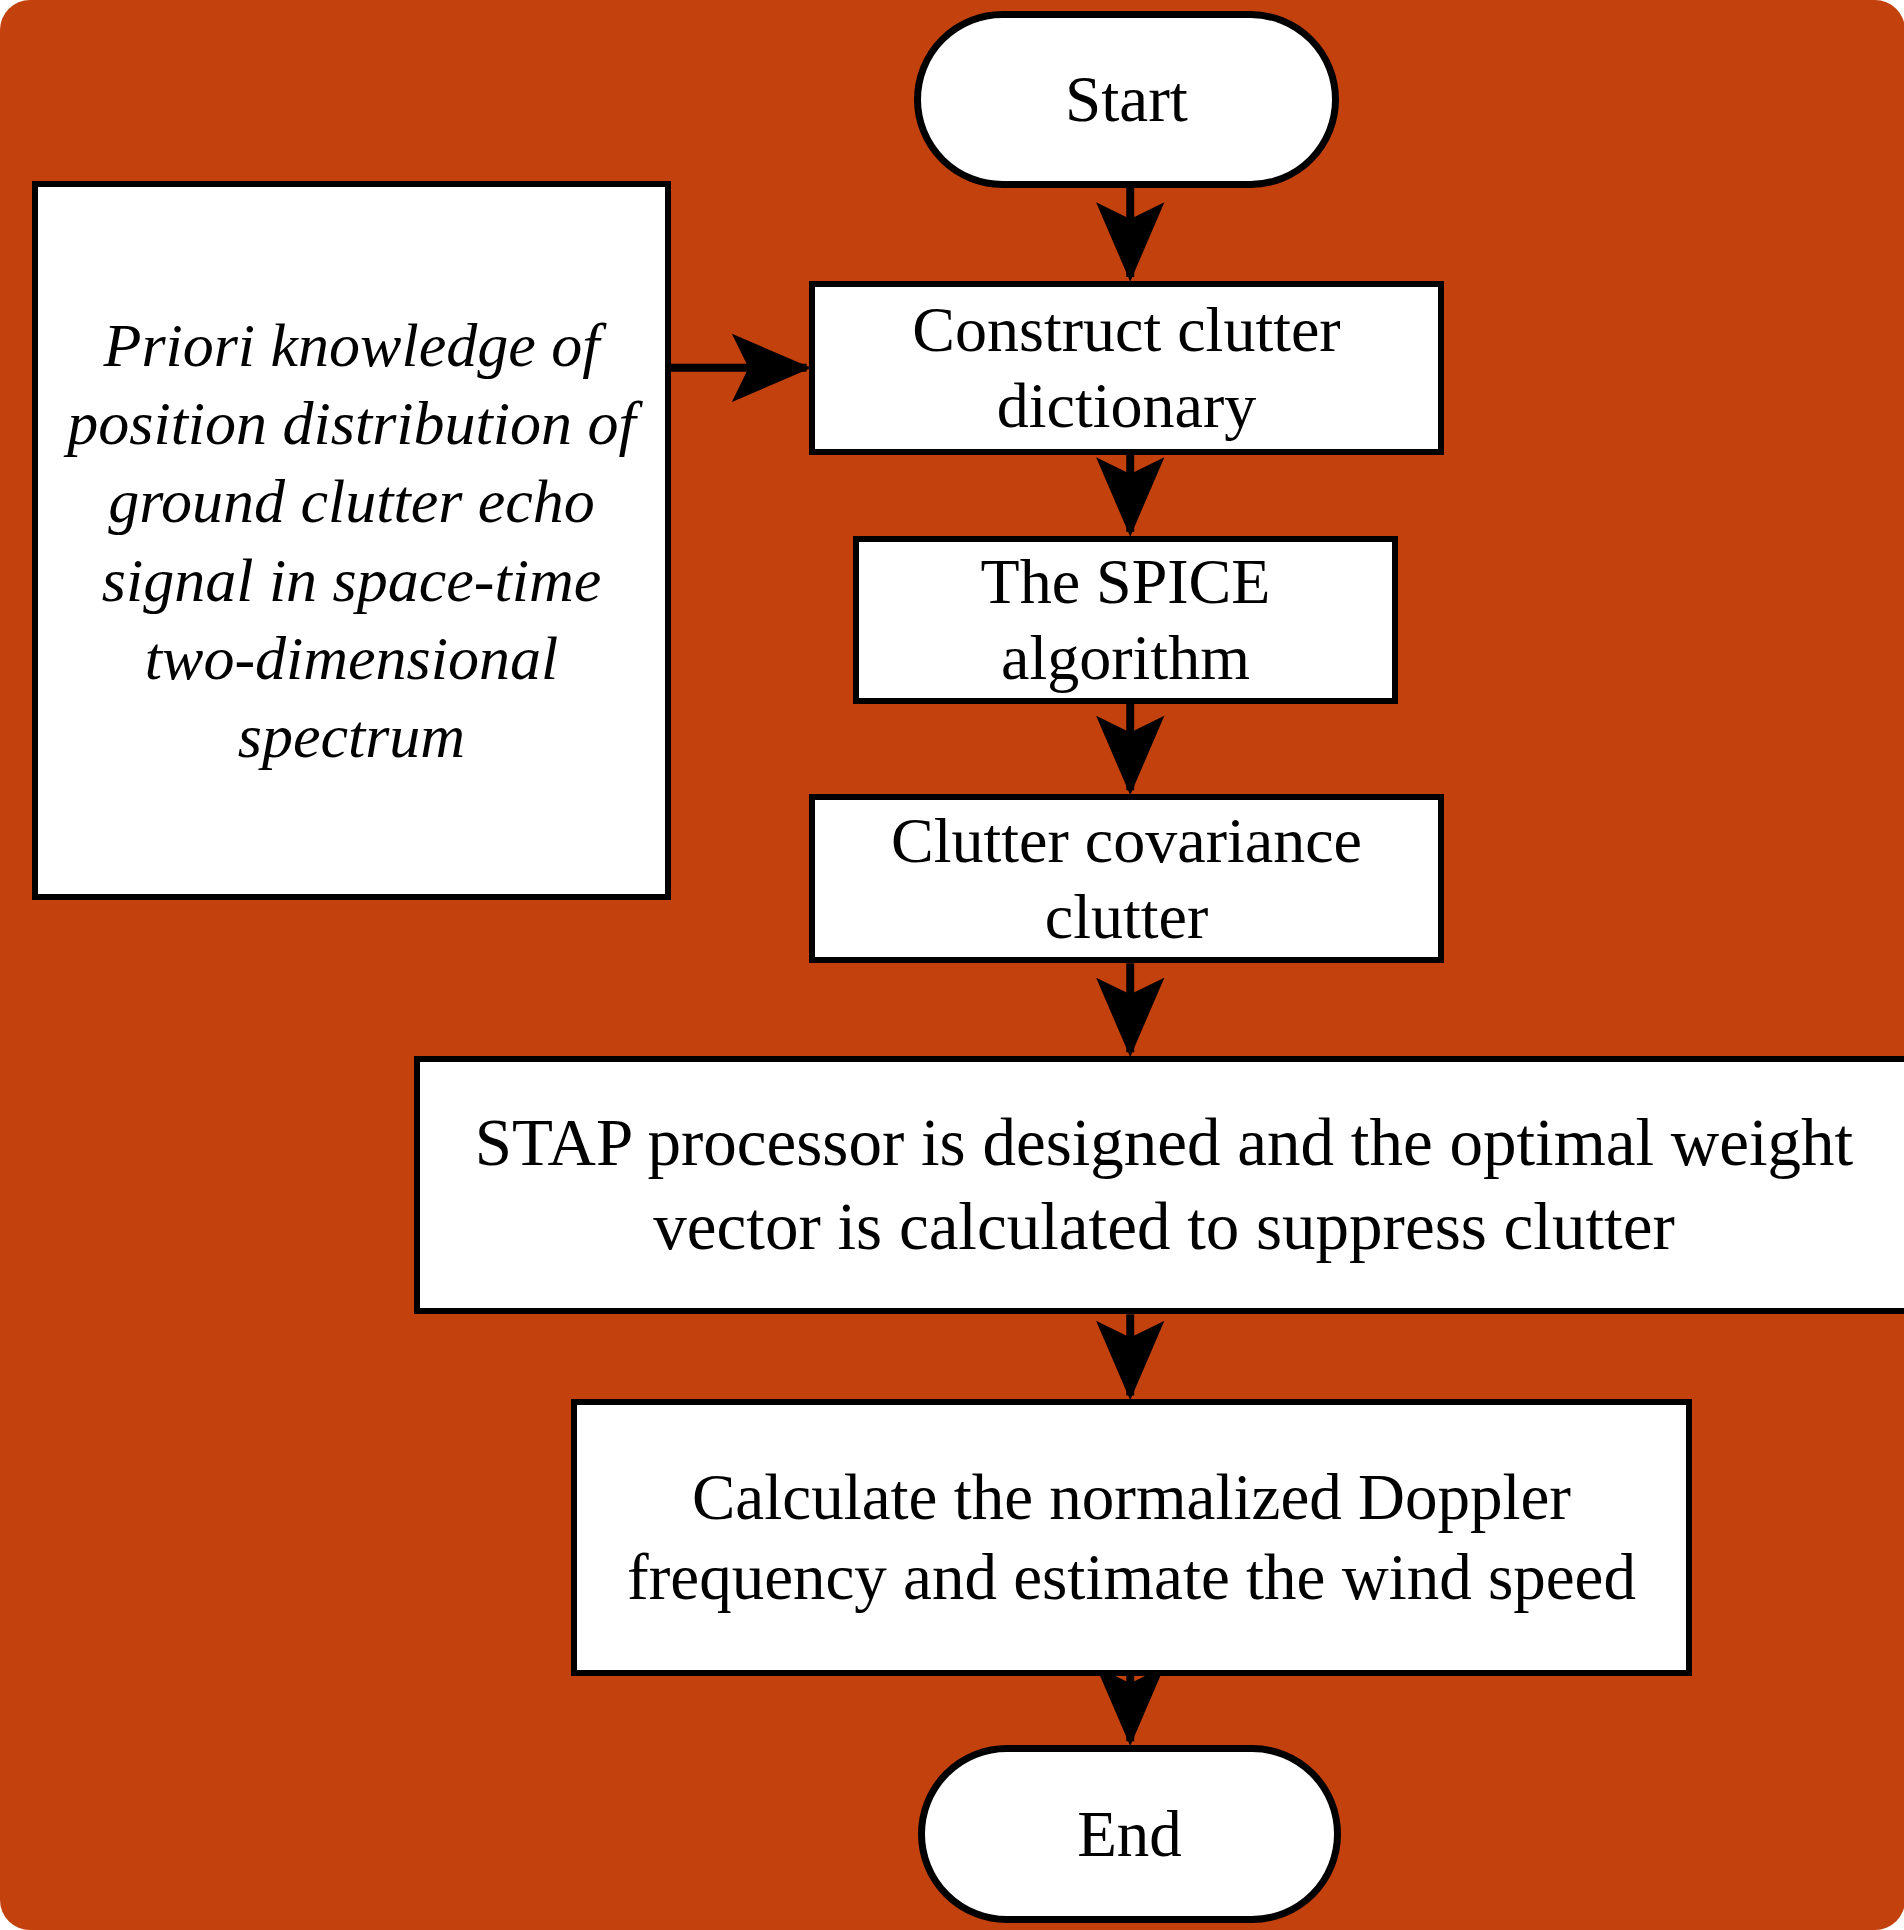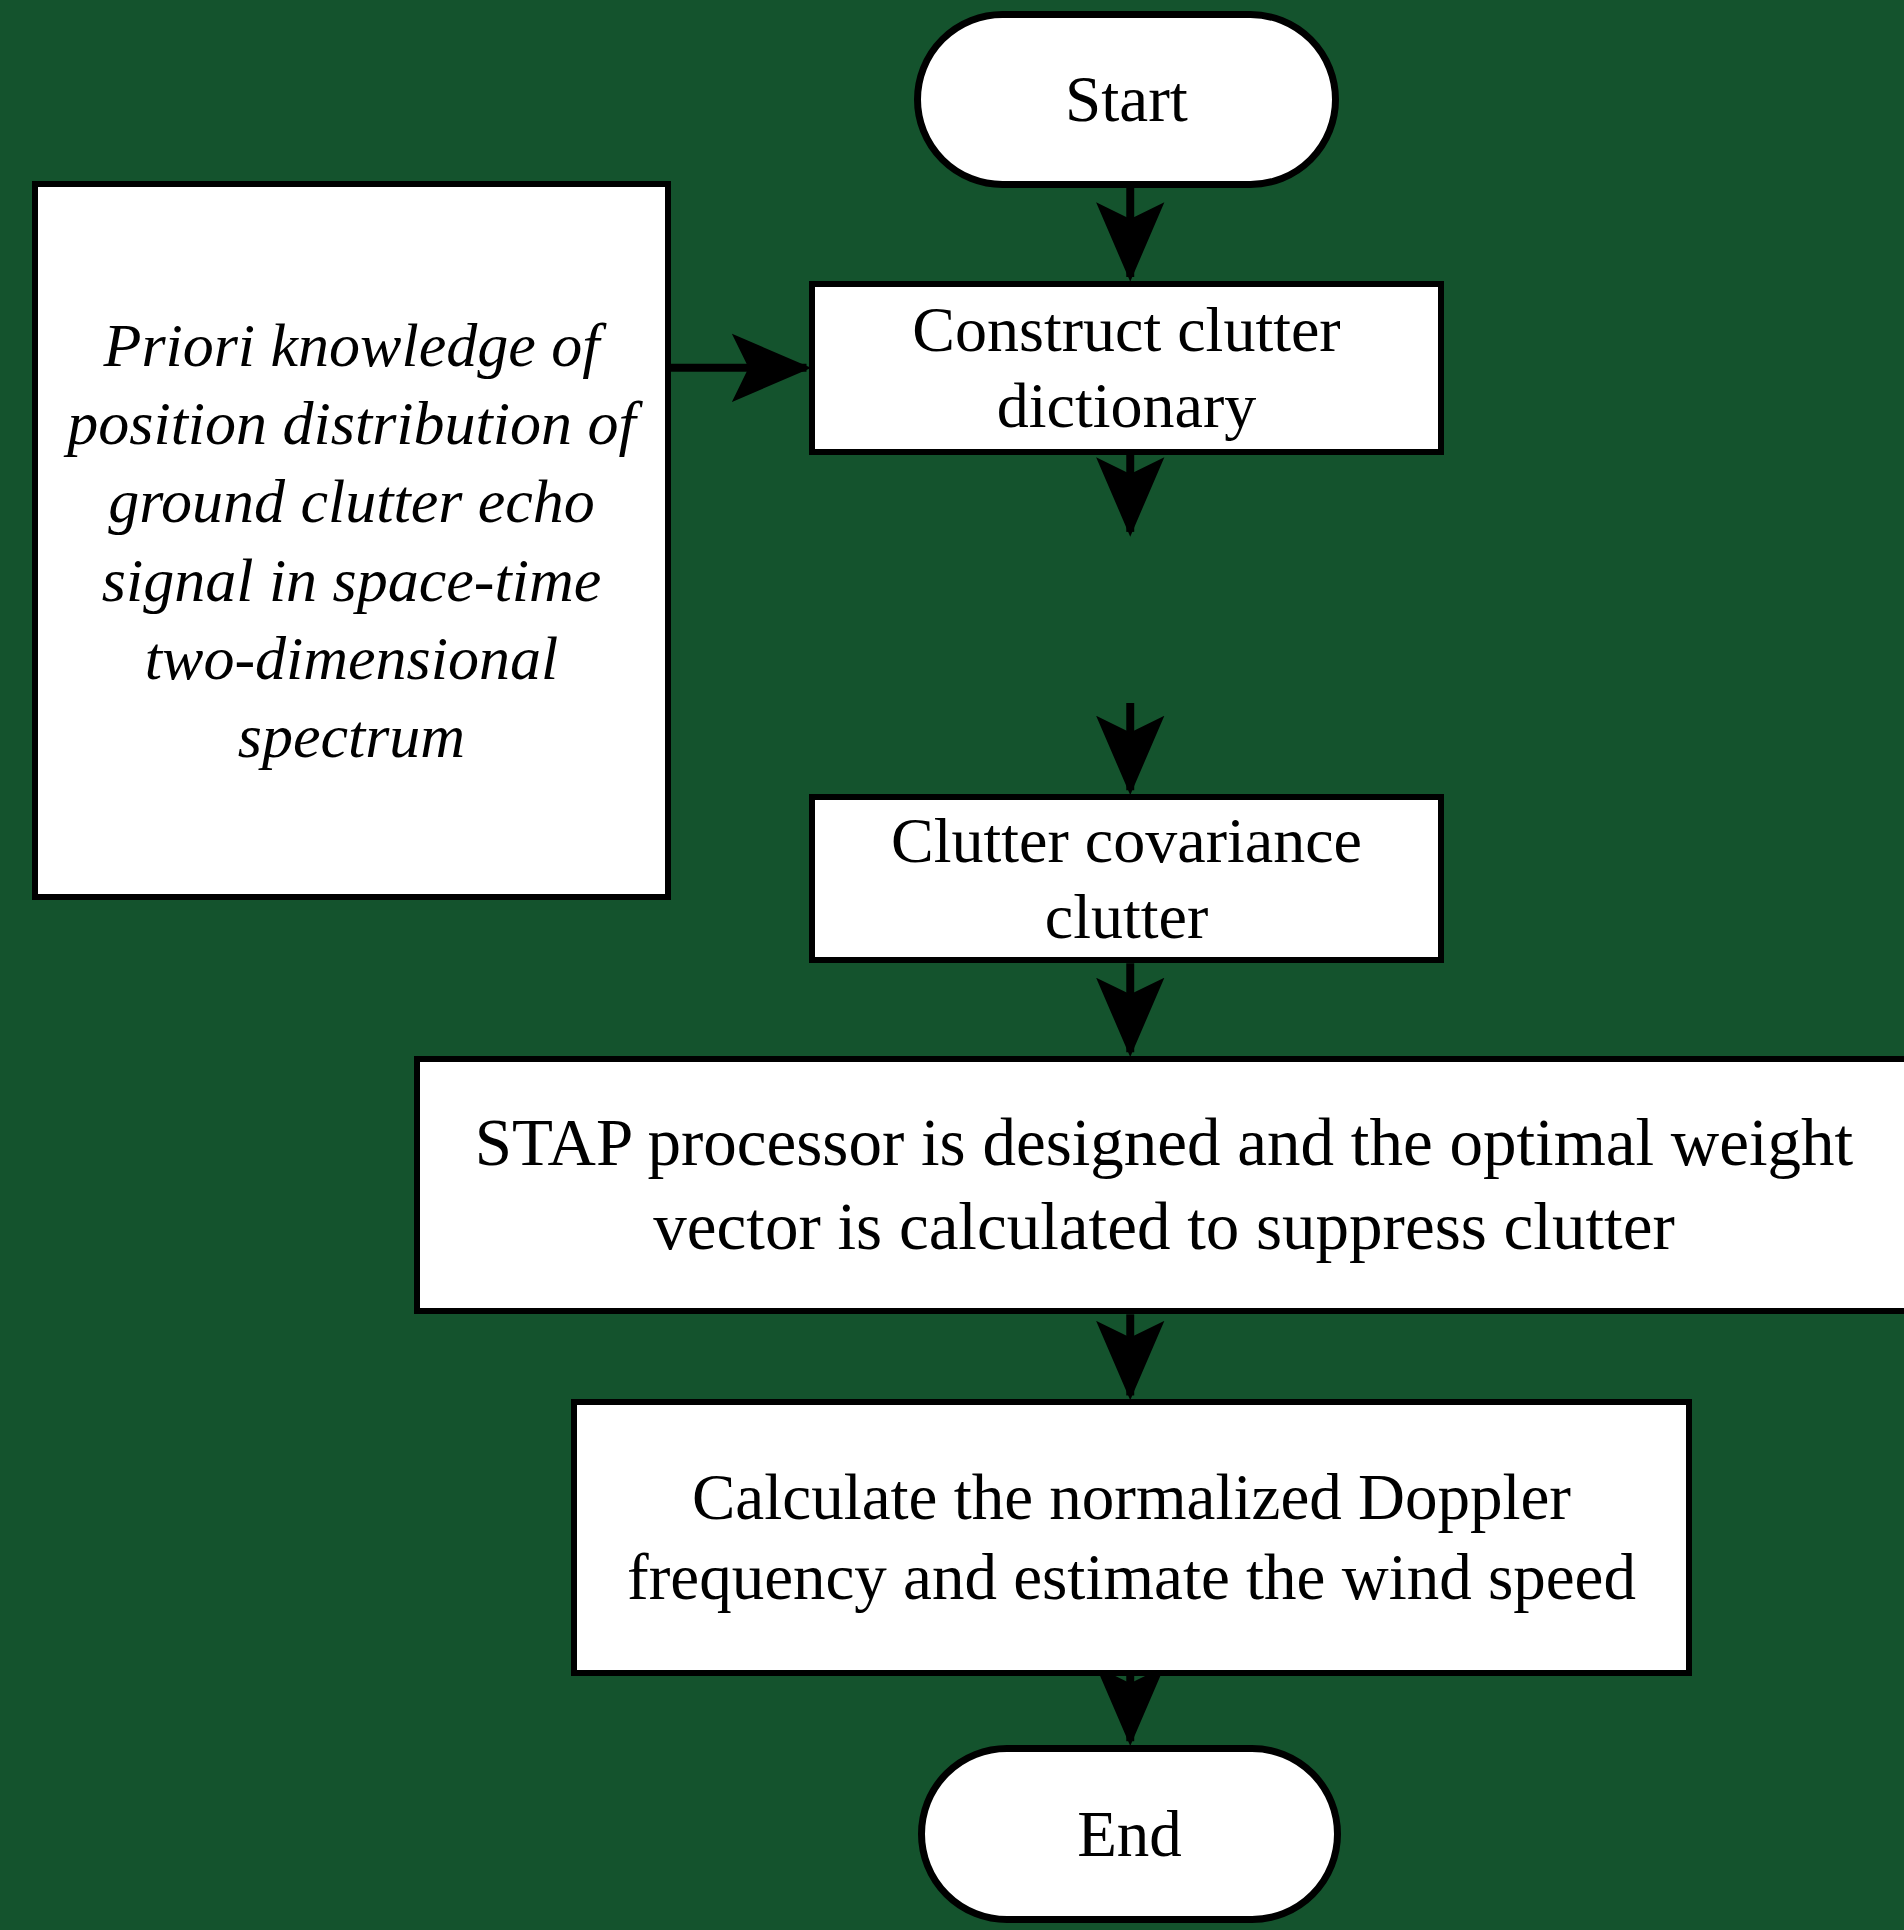"Start" #flowchart-root { background: #14532d -> #c2410c; border-radius: none -> 30px }
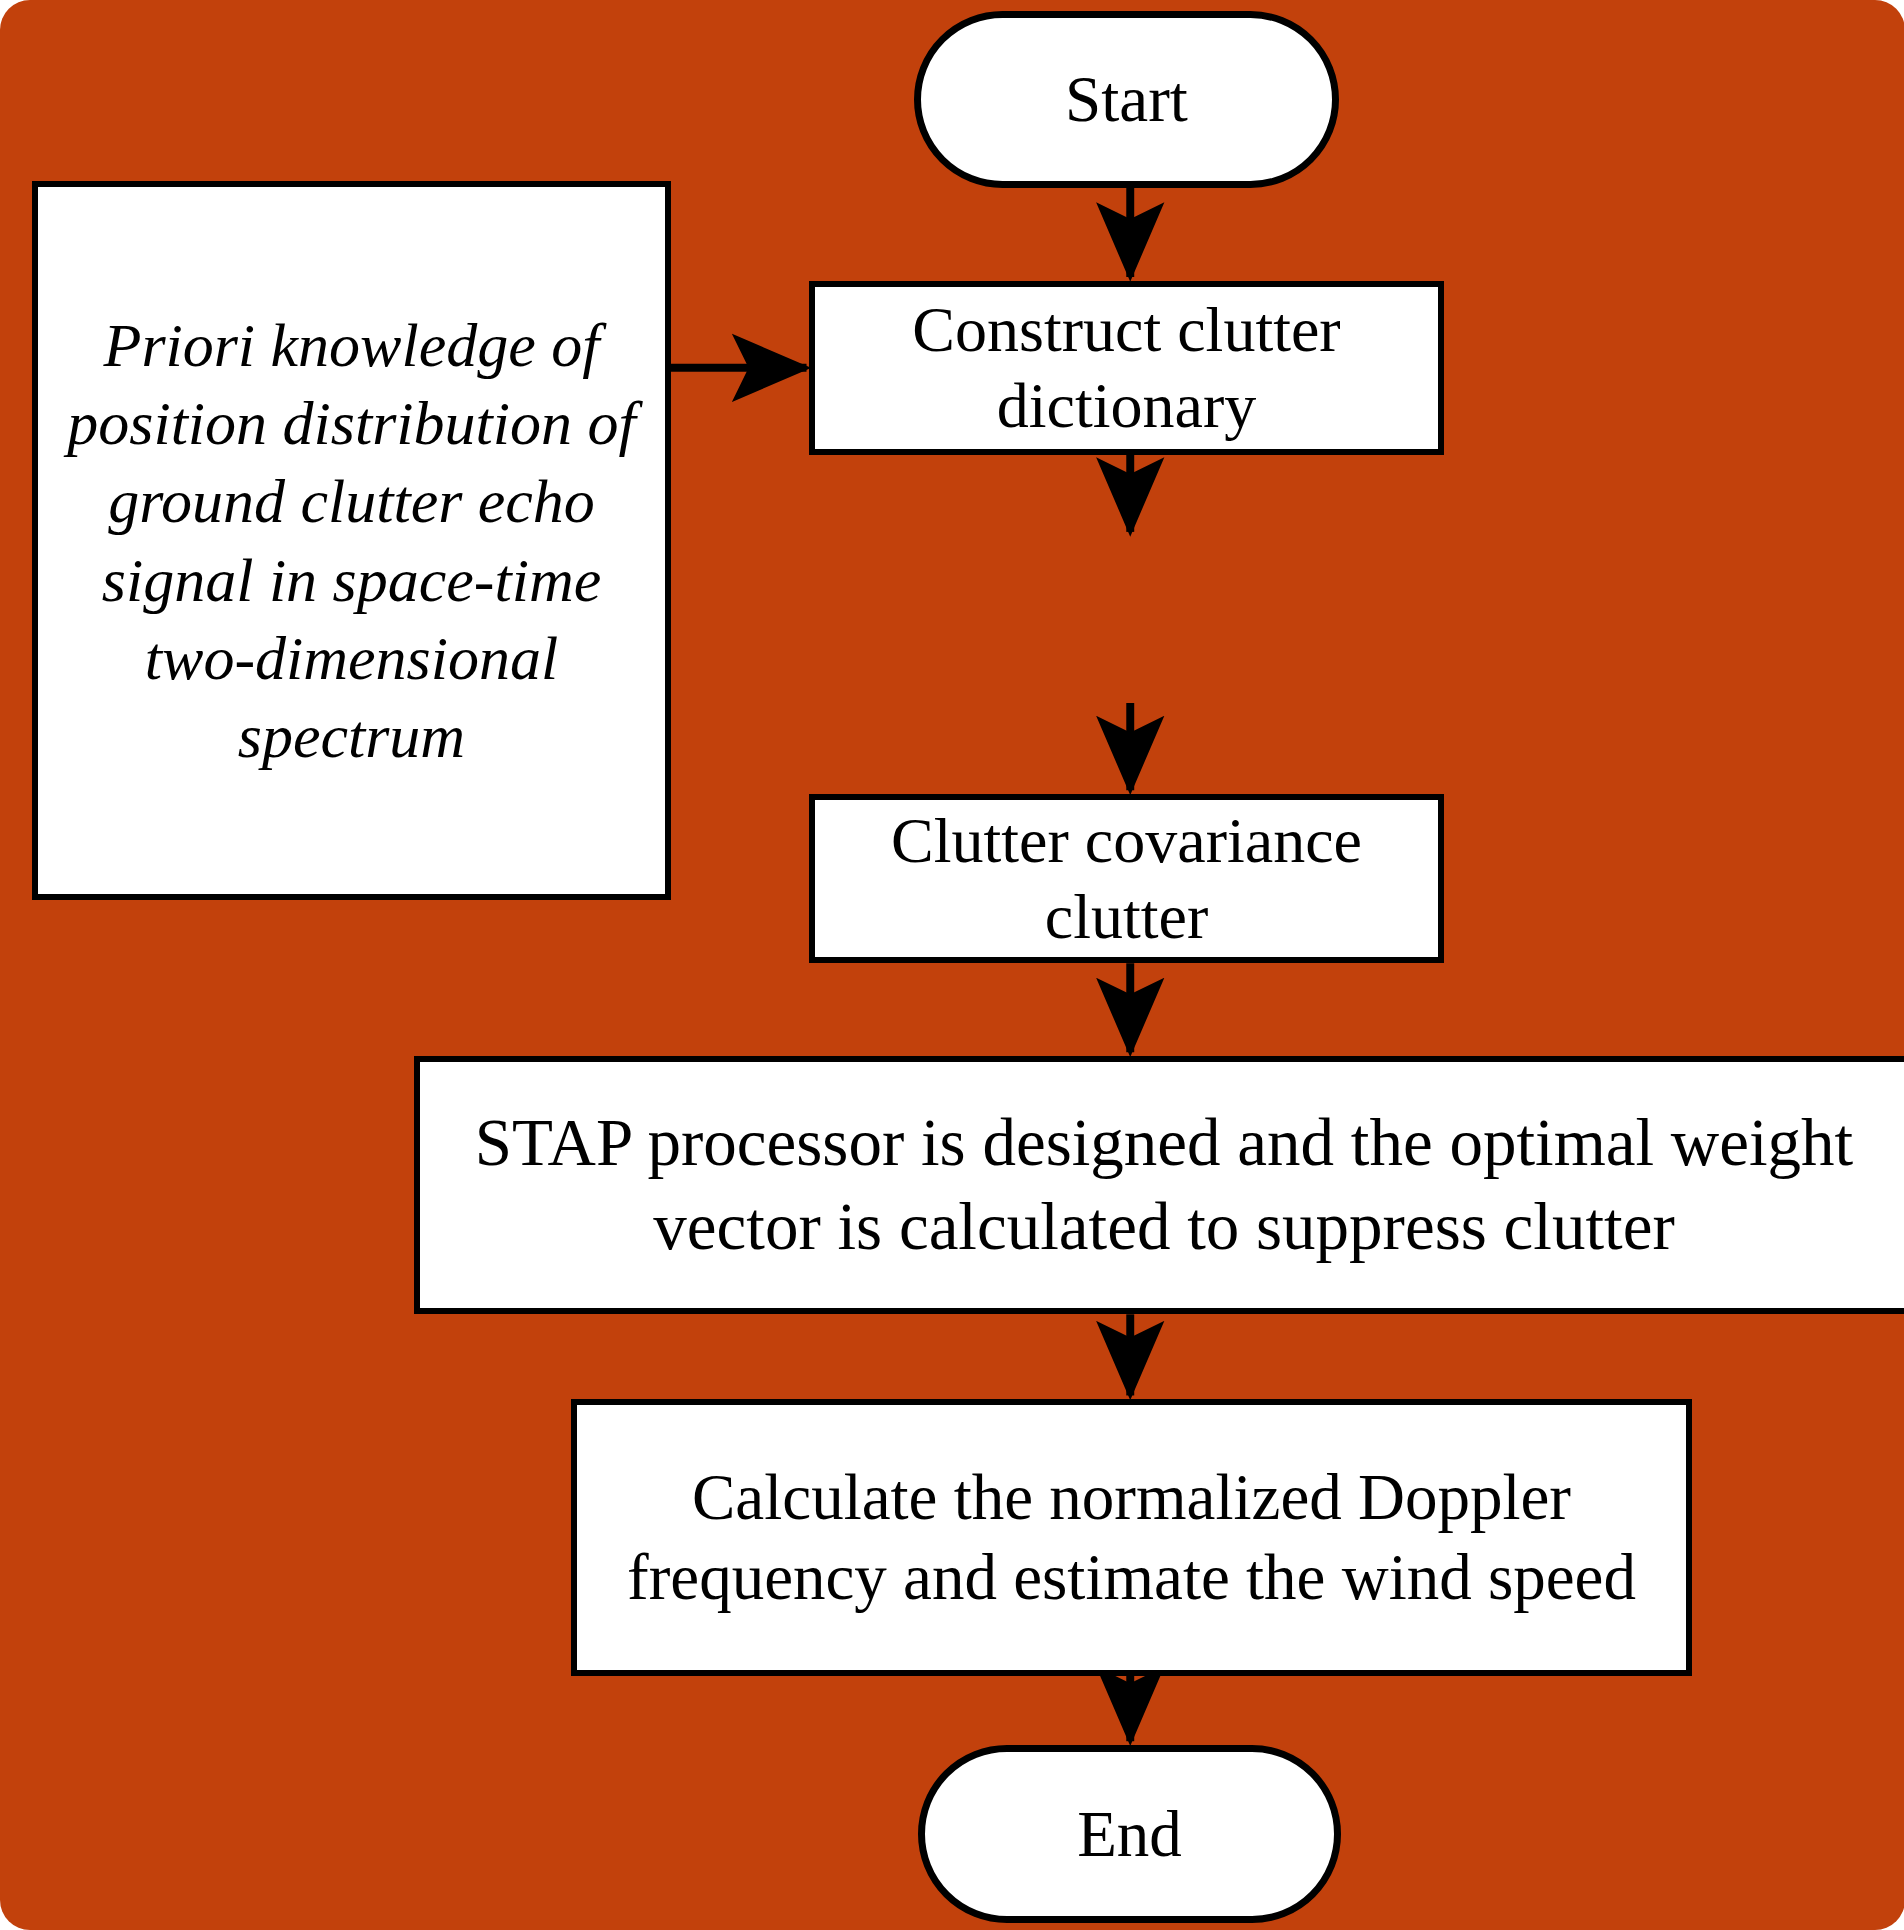"The SPICE algorithm" div.node { html: none -> <div> <span>The SPICE algorithm</span> </div> }
